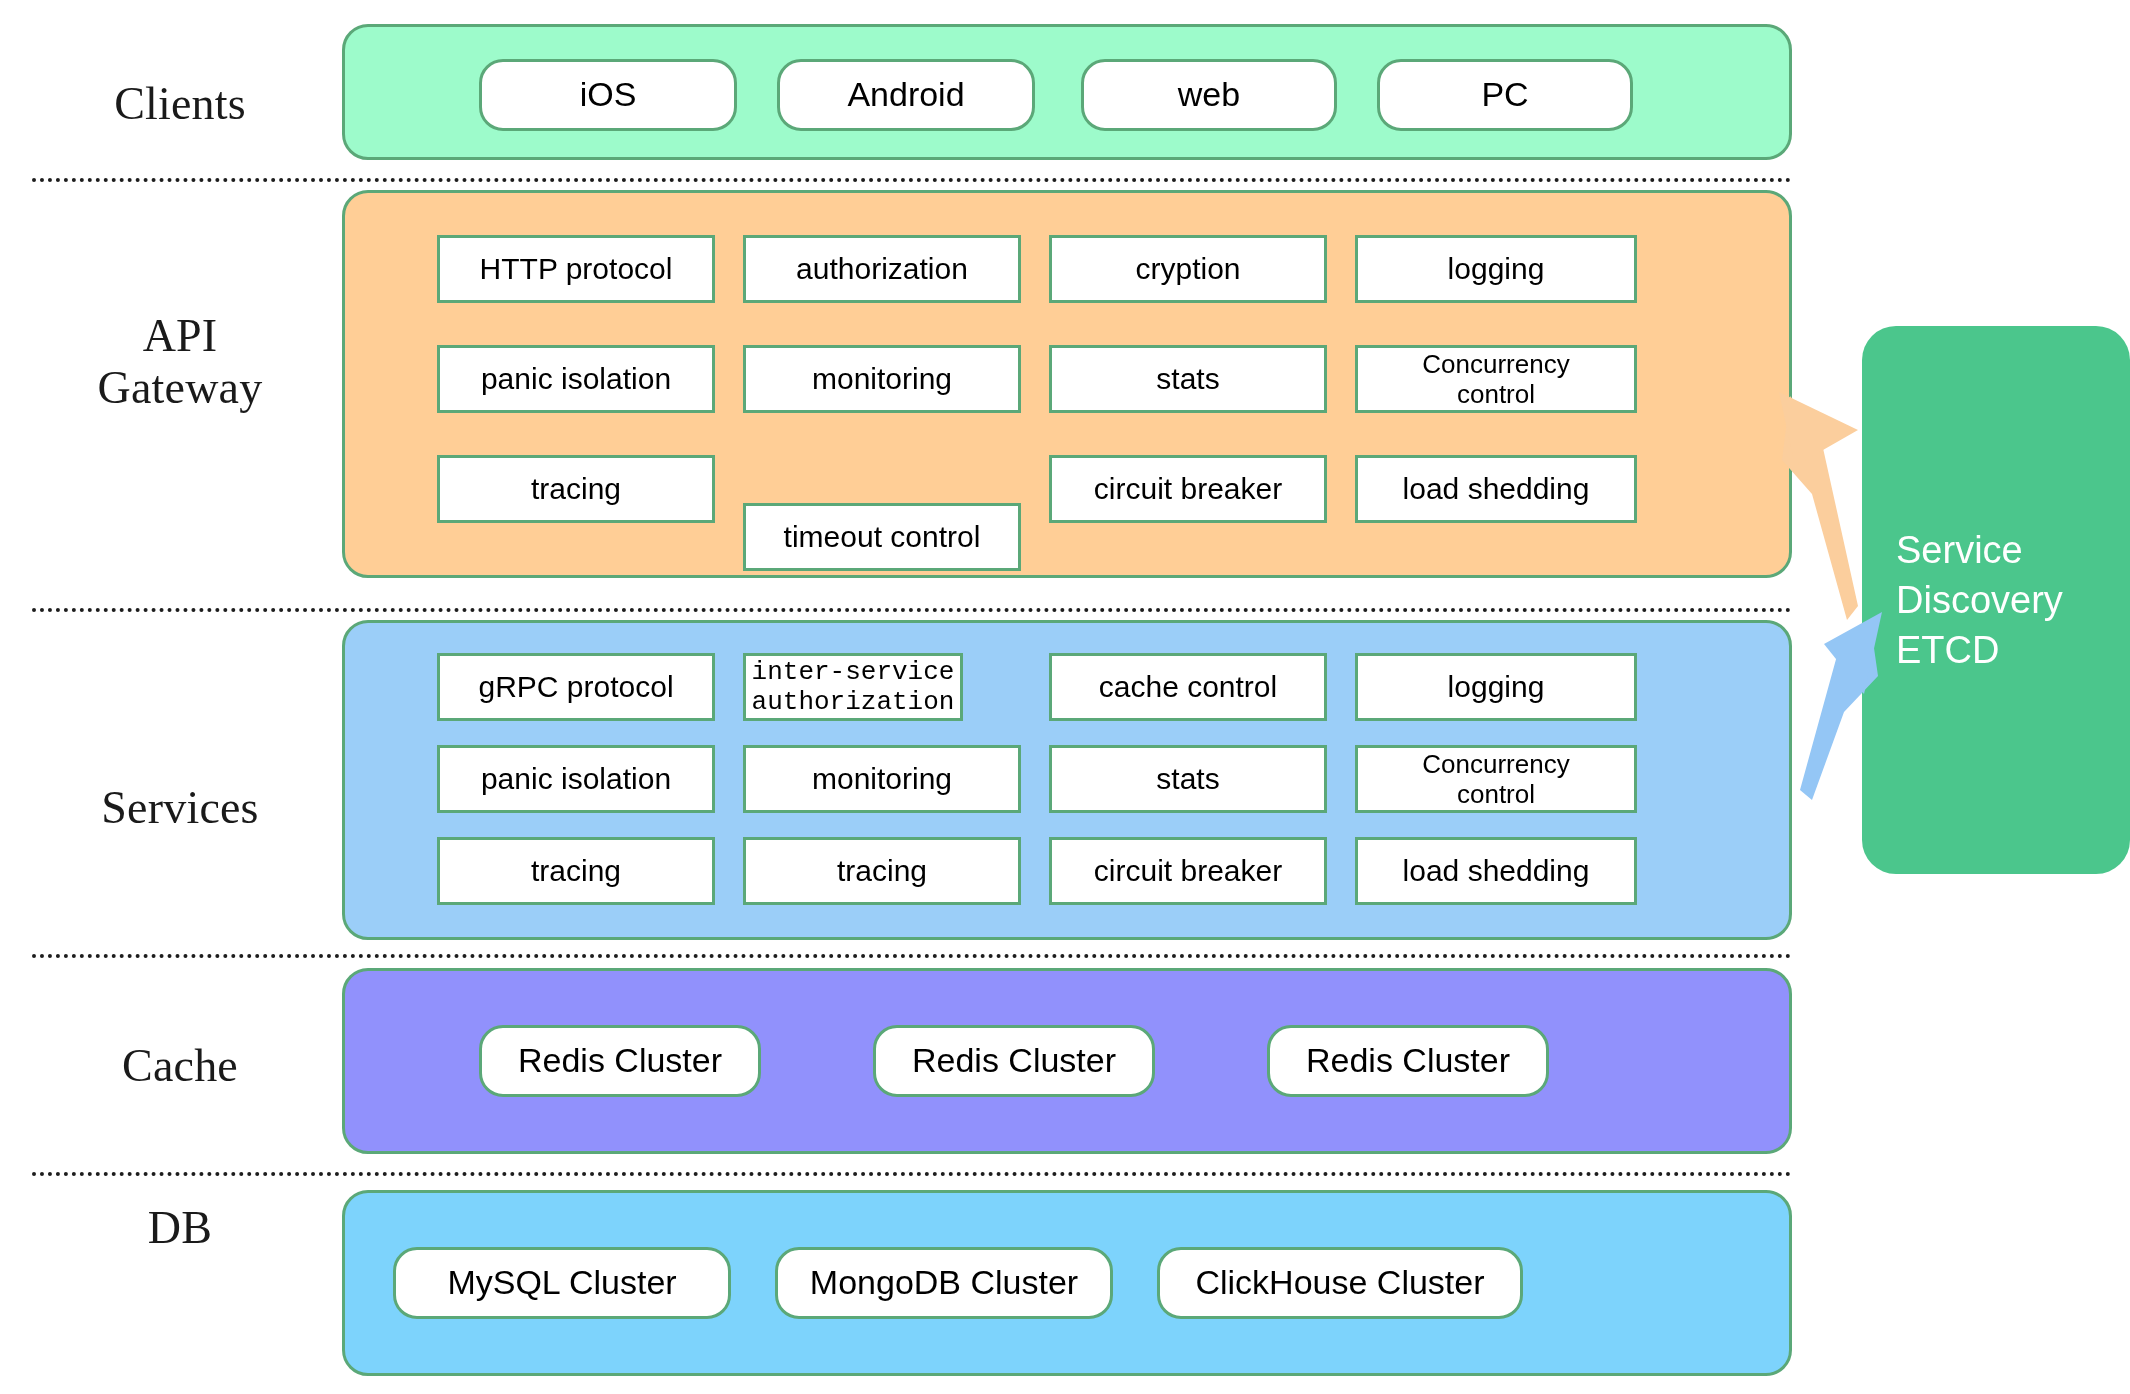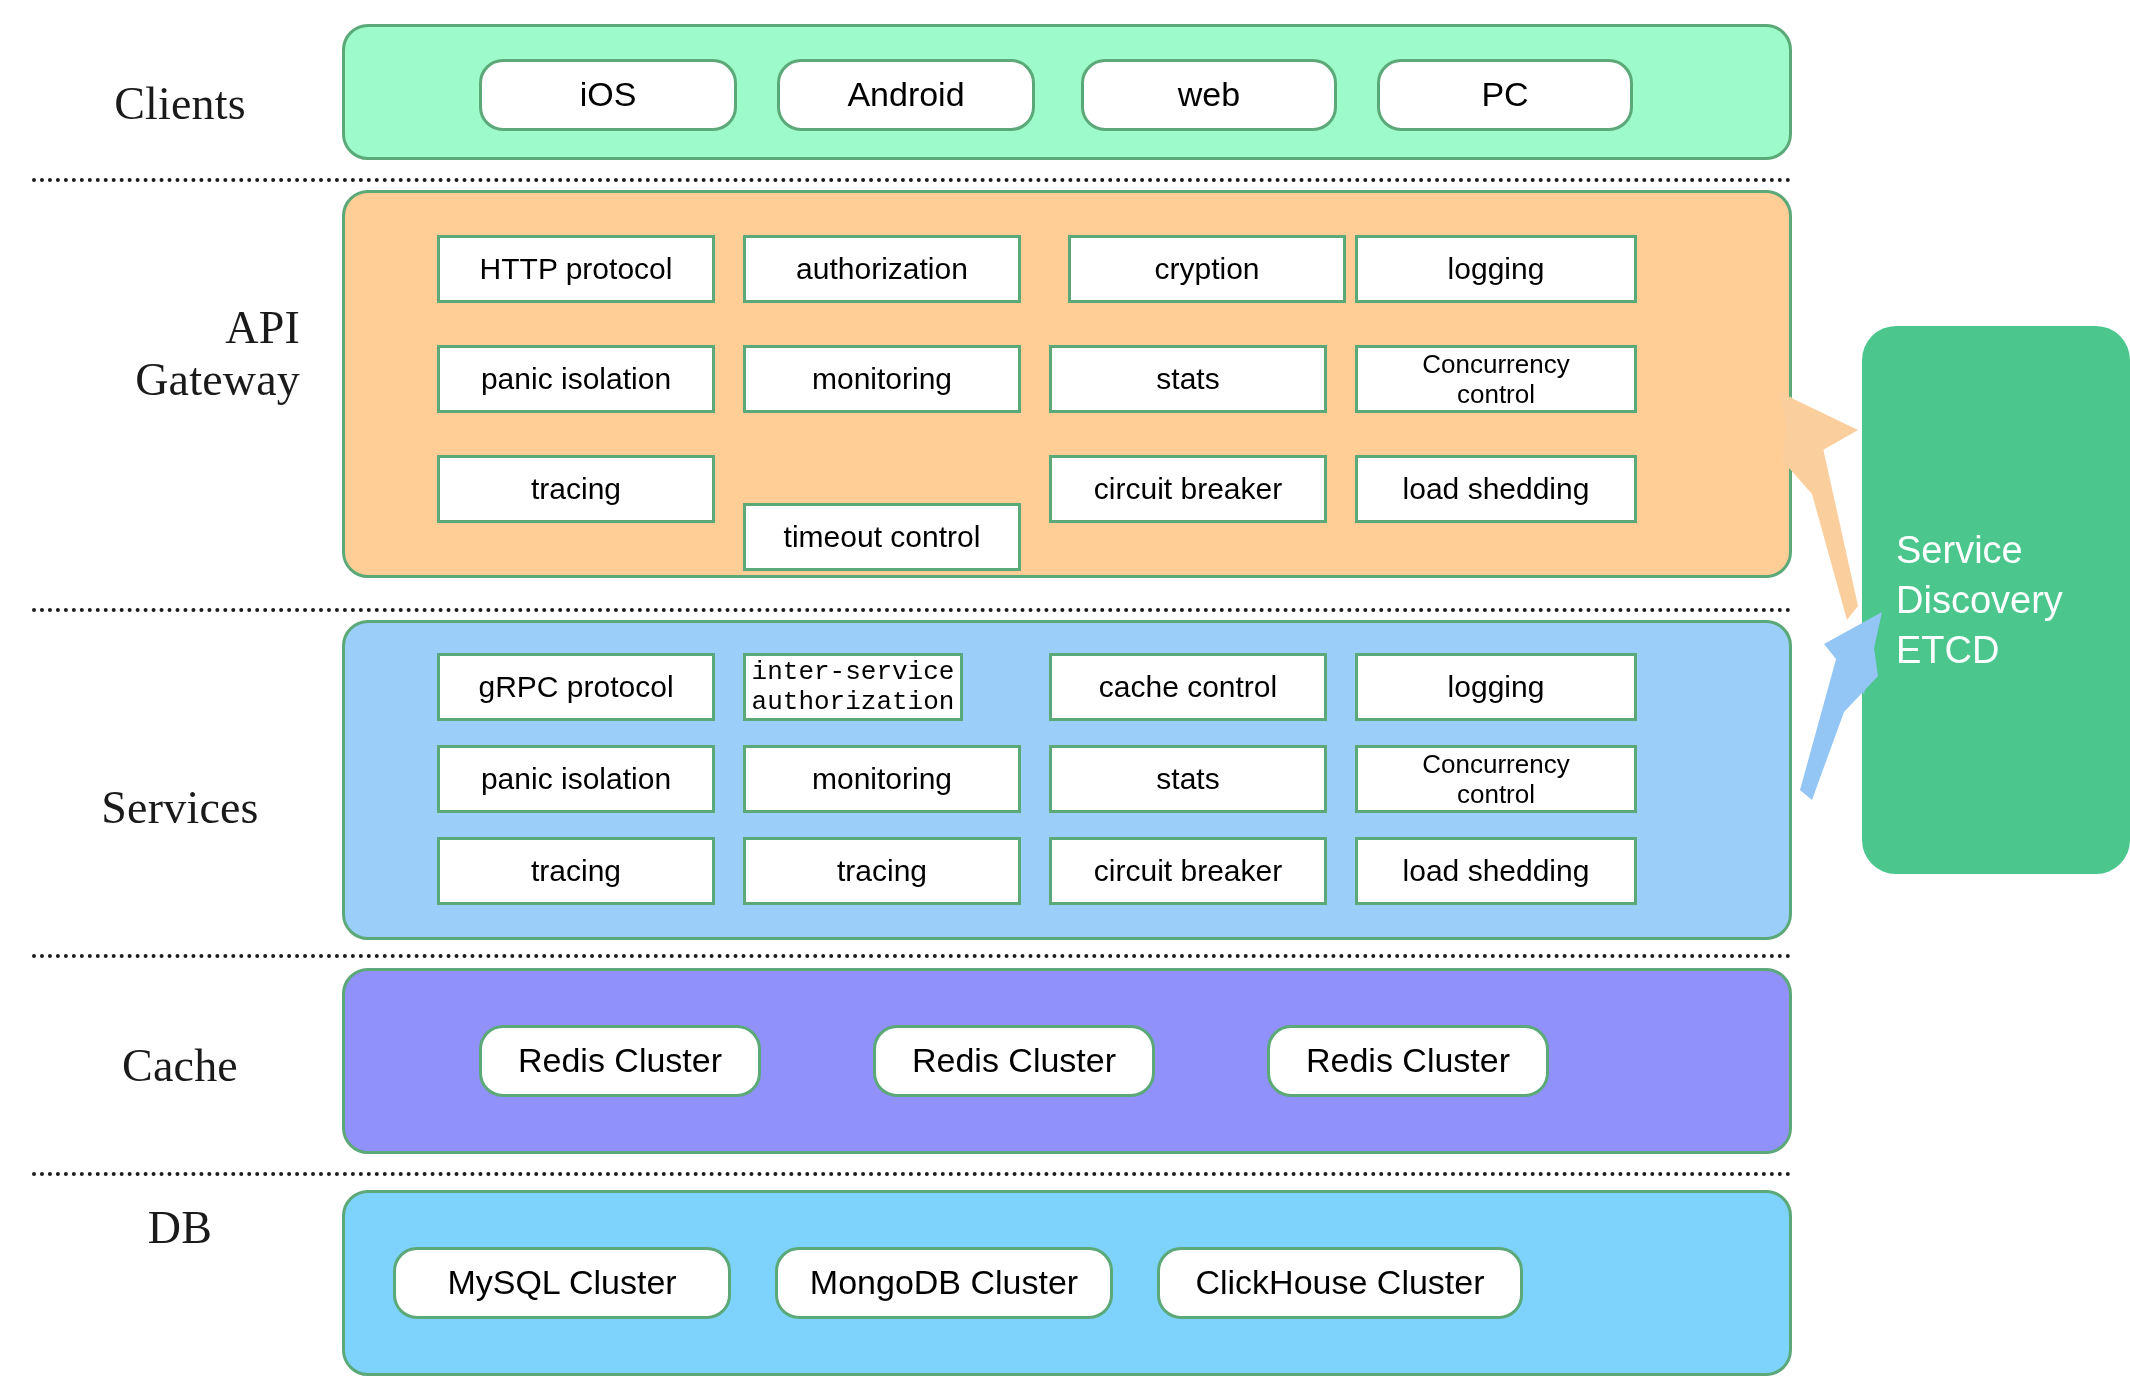"cryption" div.cell { margin-left: 19px -> none }
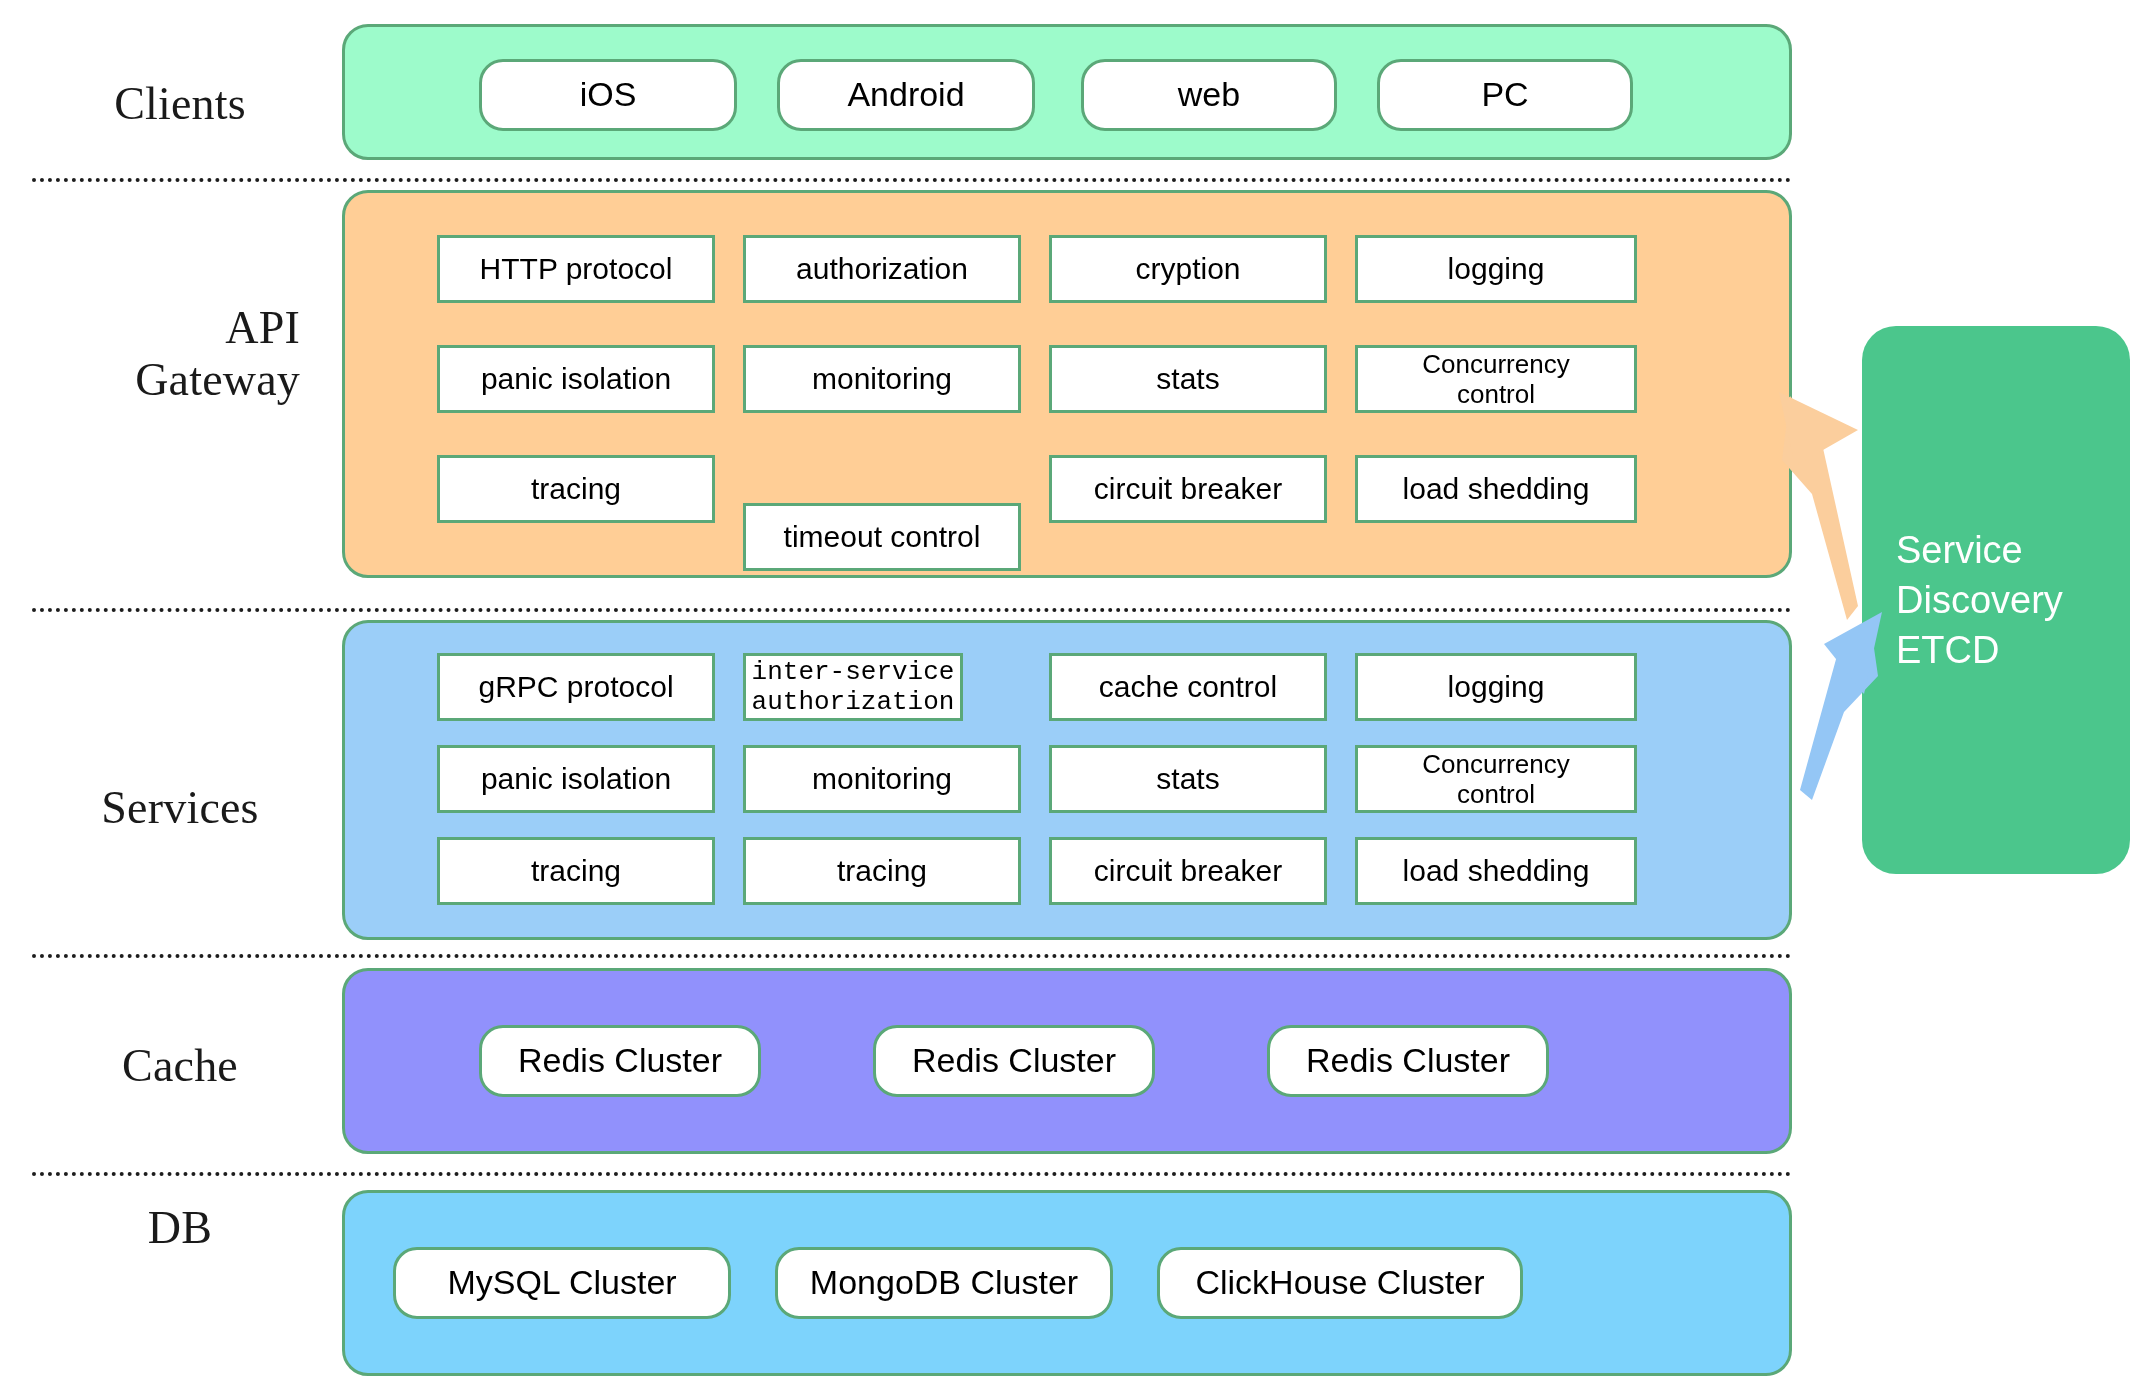"API" div.row-label { text-align: right -> none; top: 302px -> 310px }
